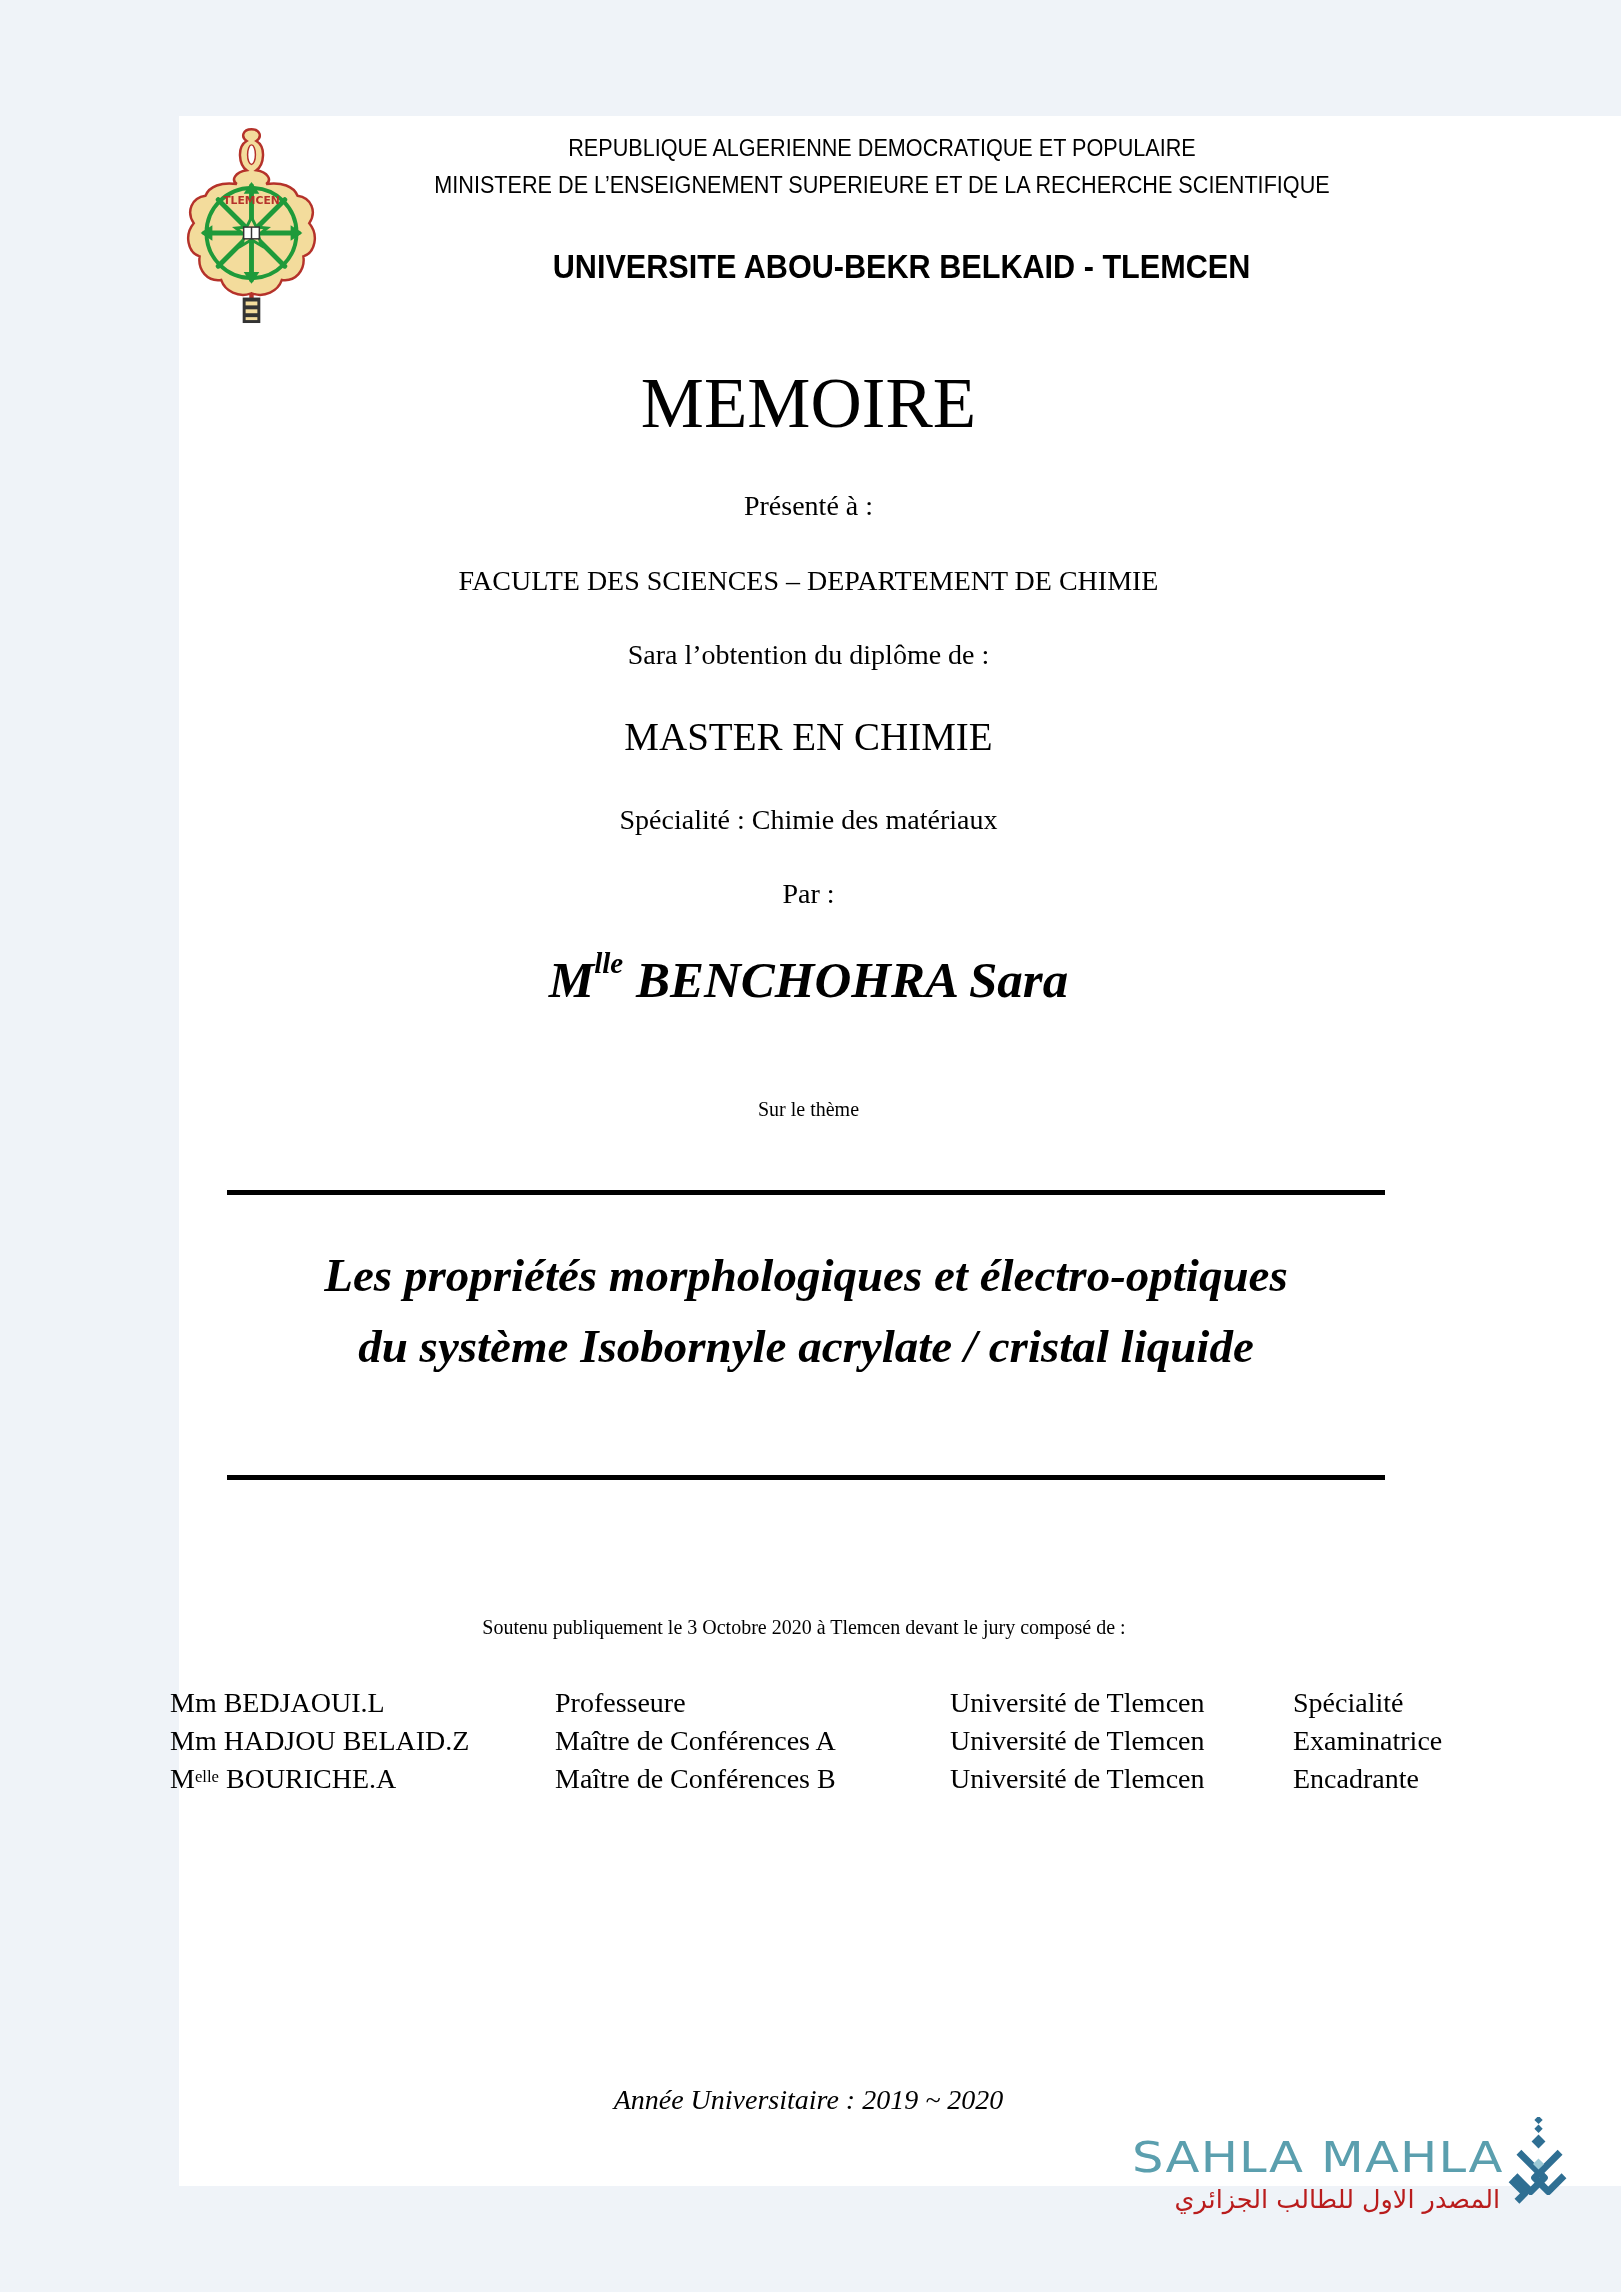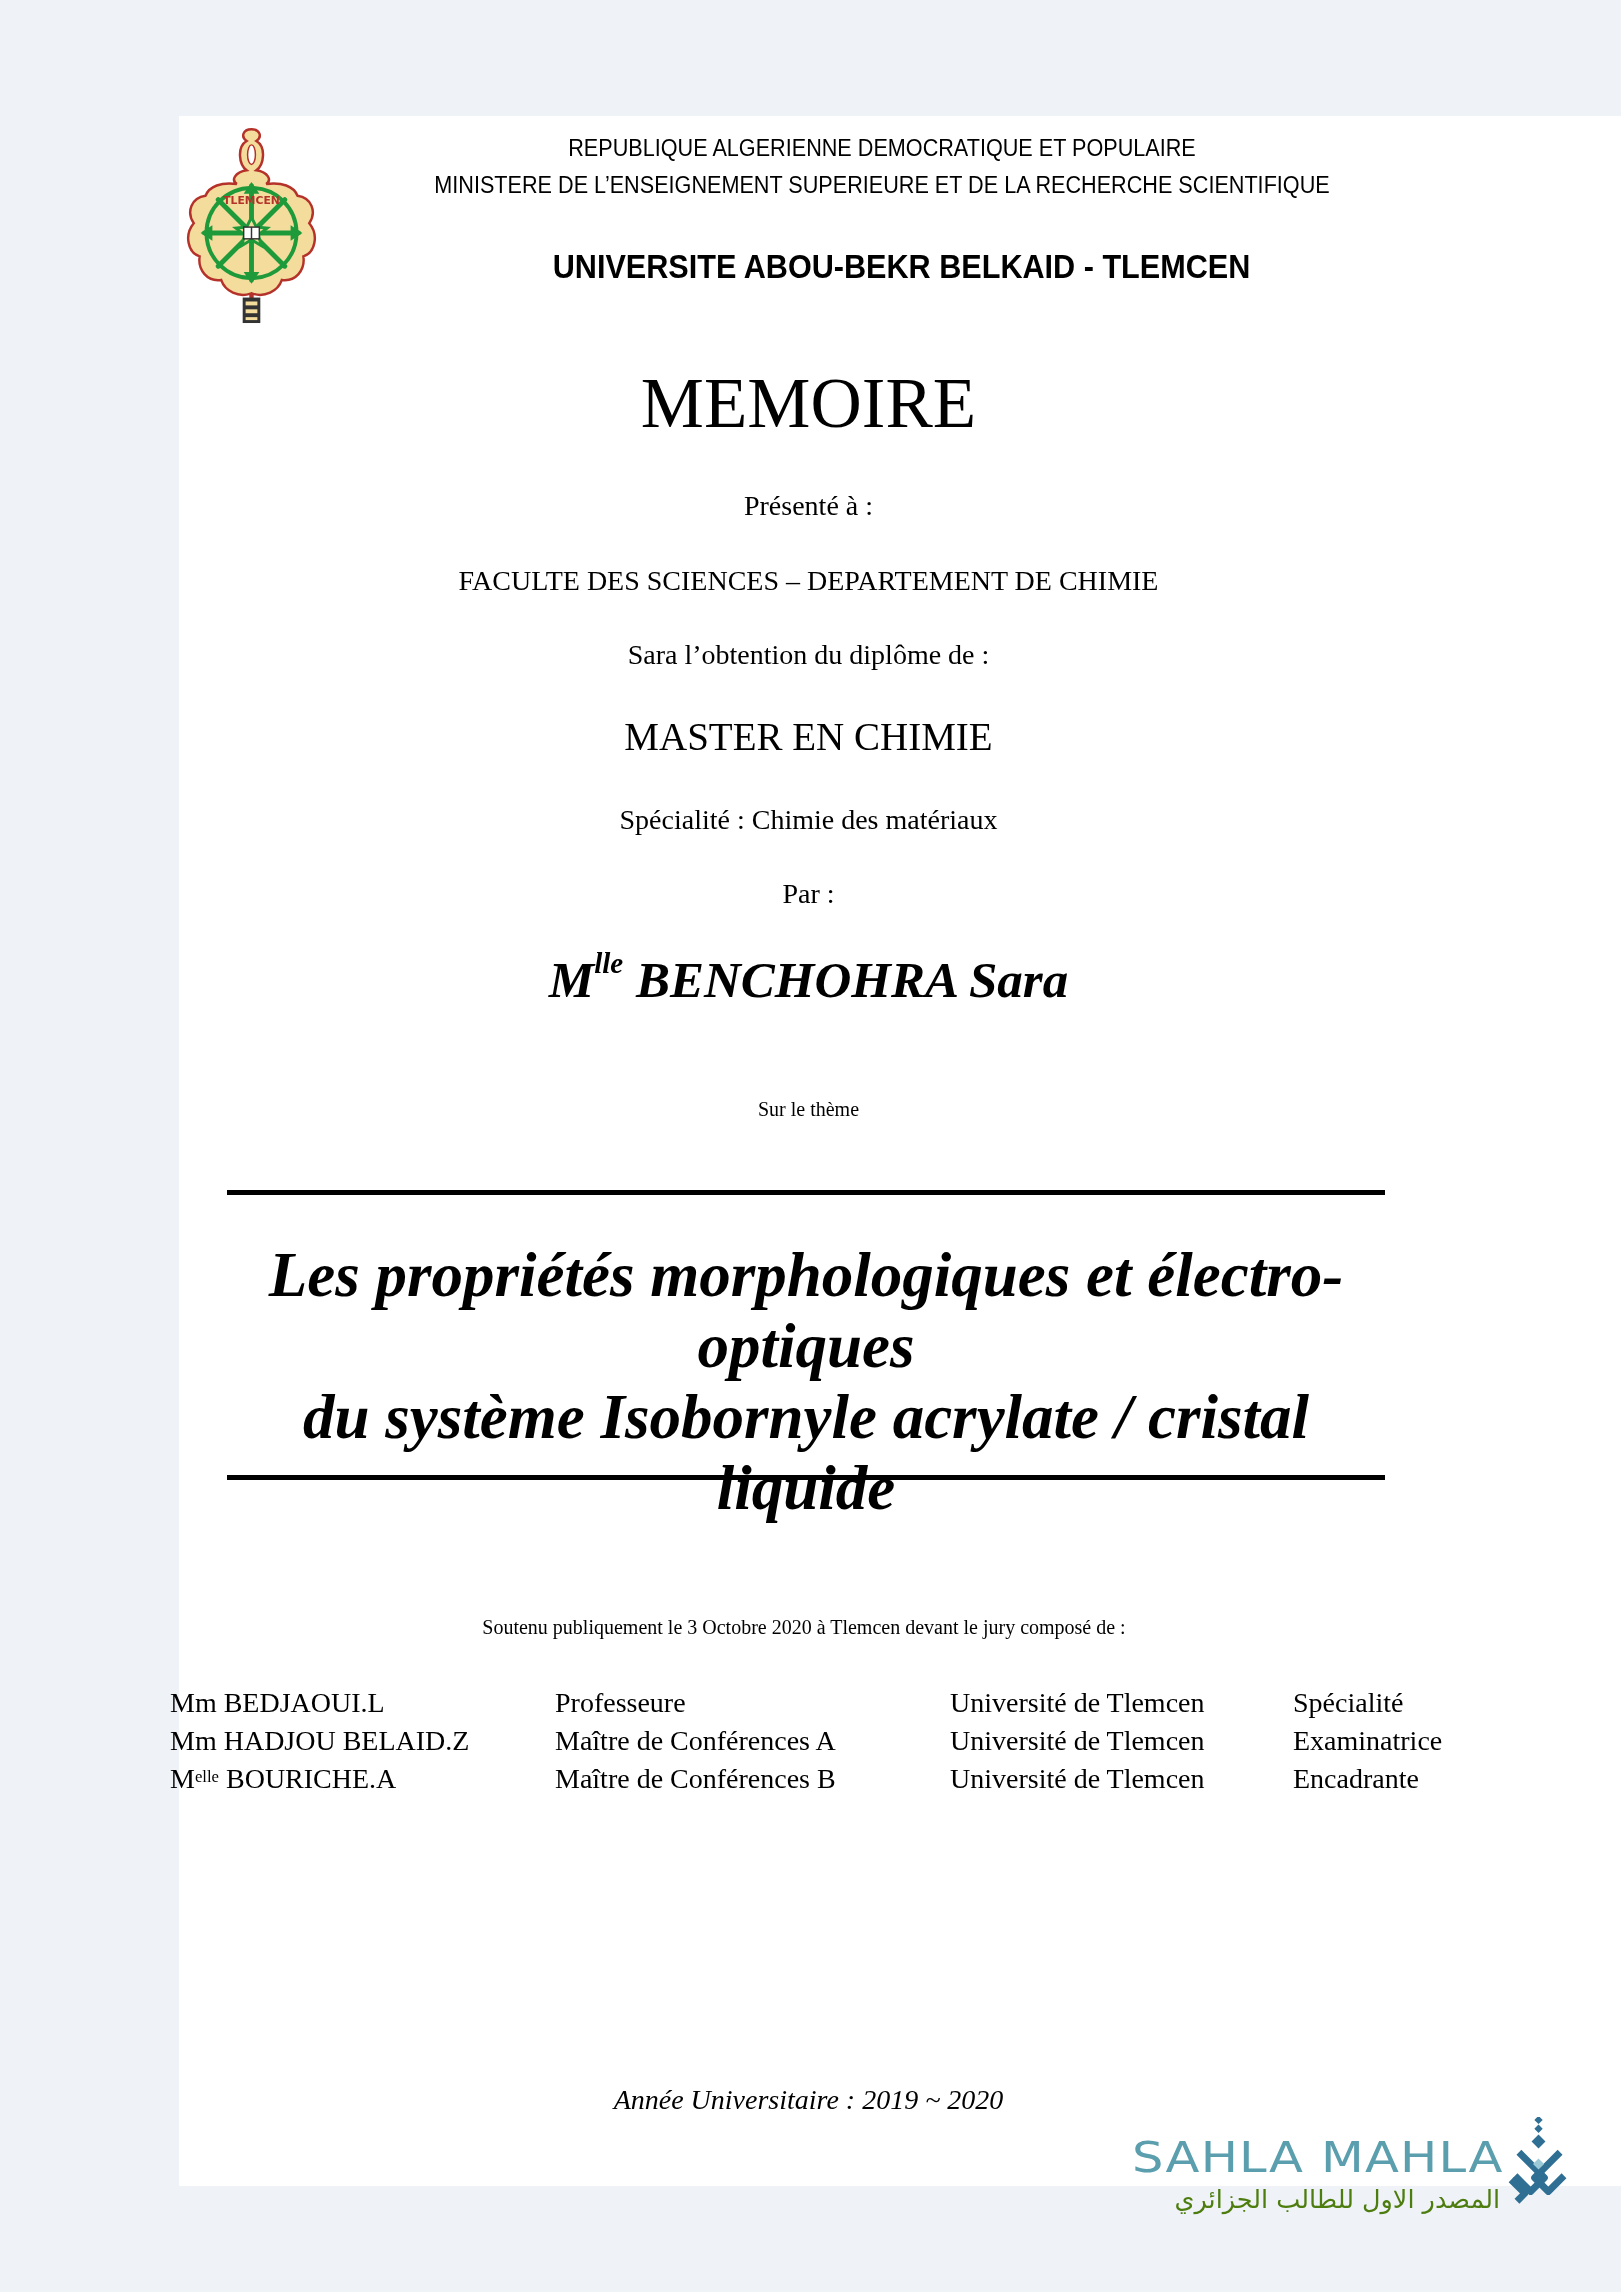"Les propriétés morphologiques et" .title { font-size: 63px -> 47px }
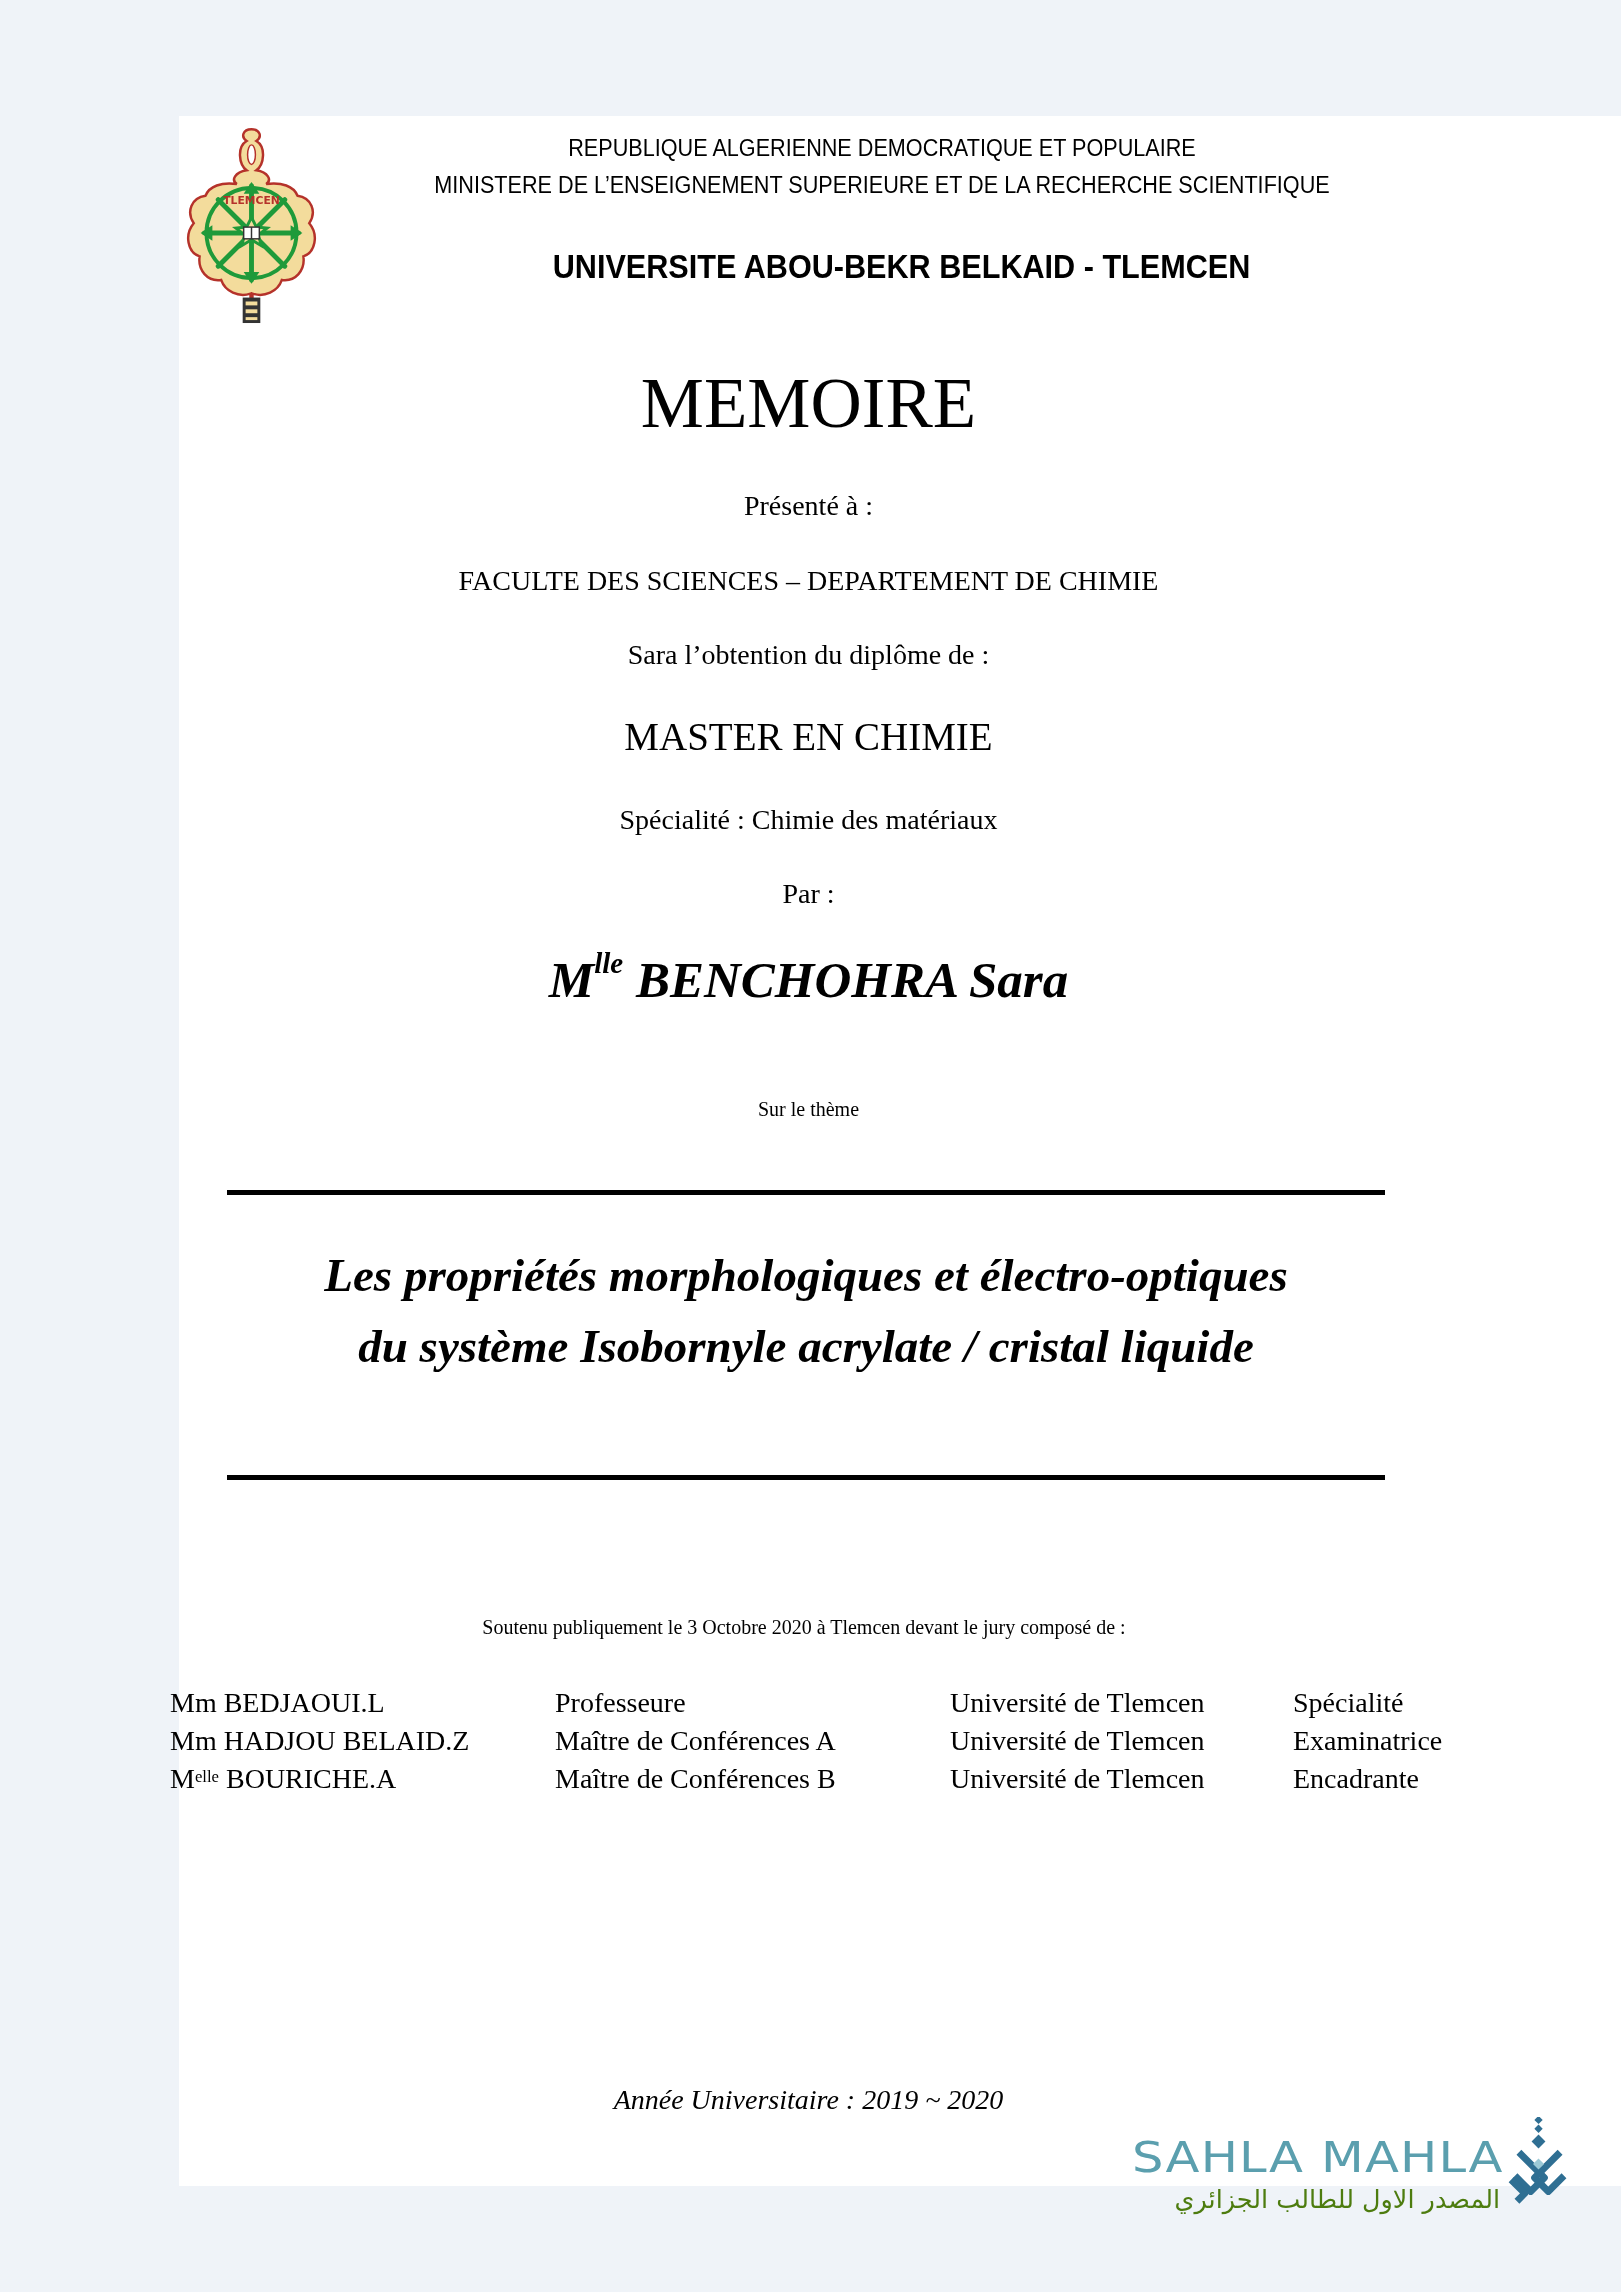"المصدر الاول للطالب الجزائري" .wm-arabic { color: #4d7c0f -> #b91c1c }
